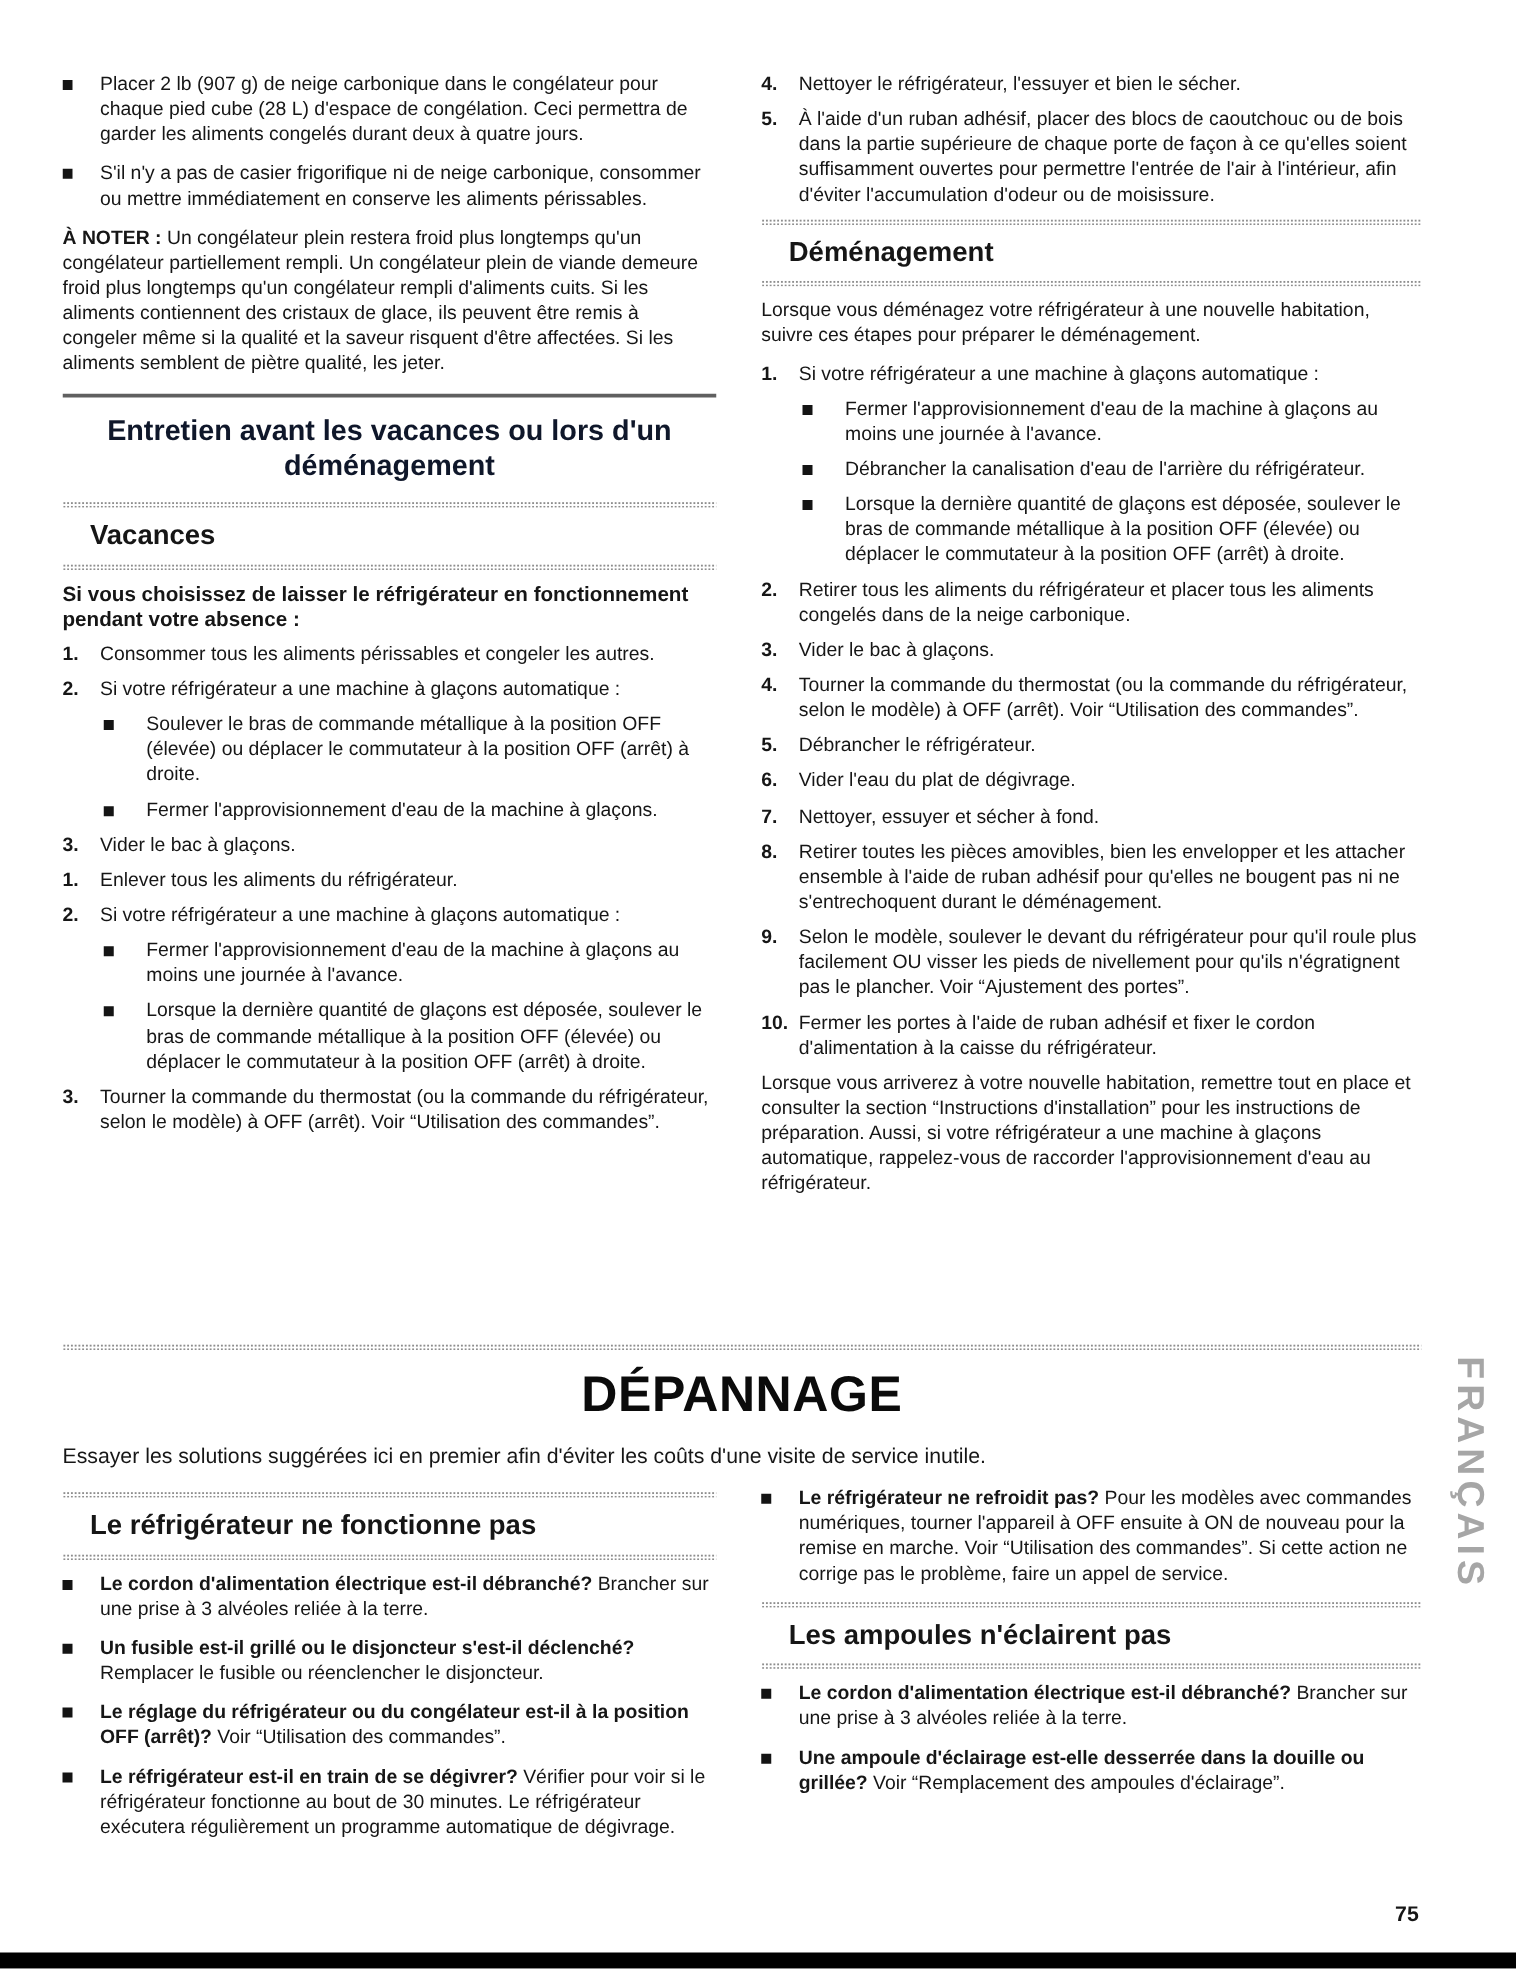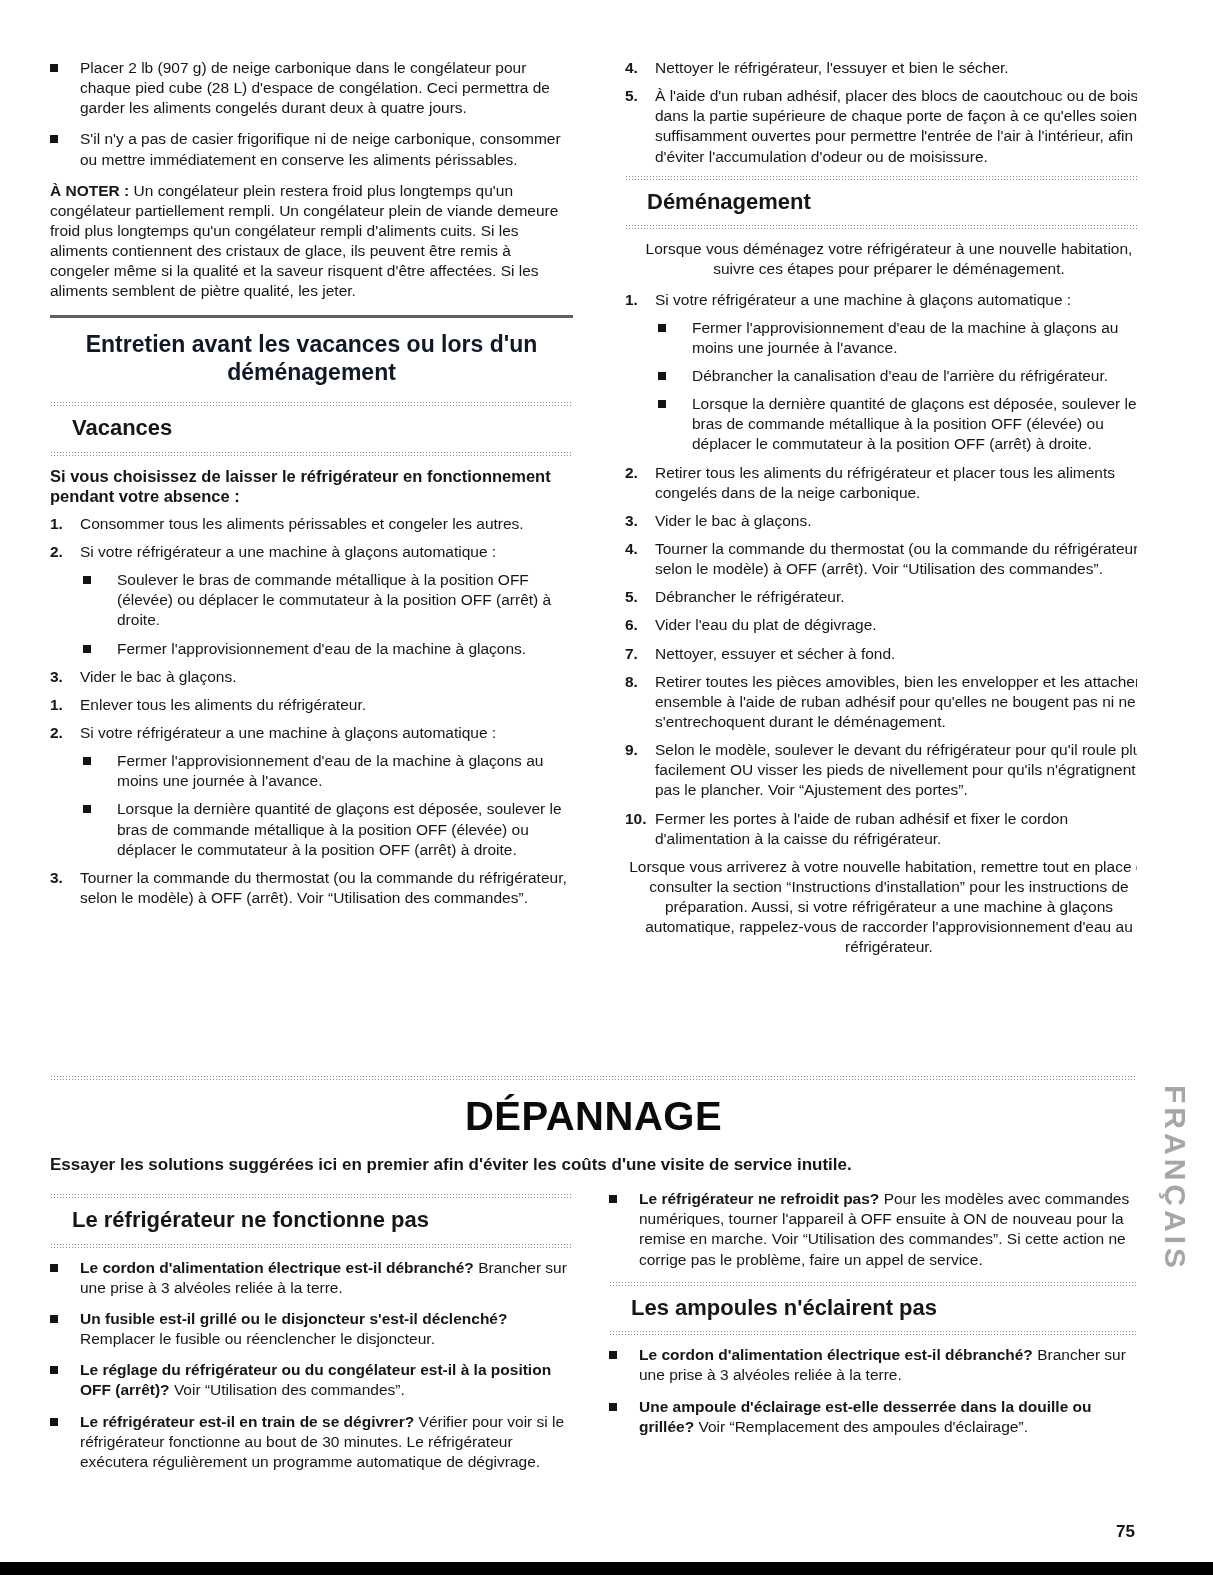"Placer 2 lb (907 g)" .top-content { gap: 52px -> 36px }
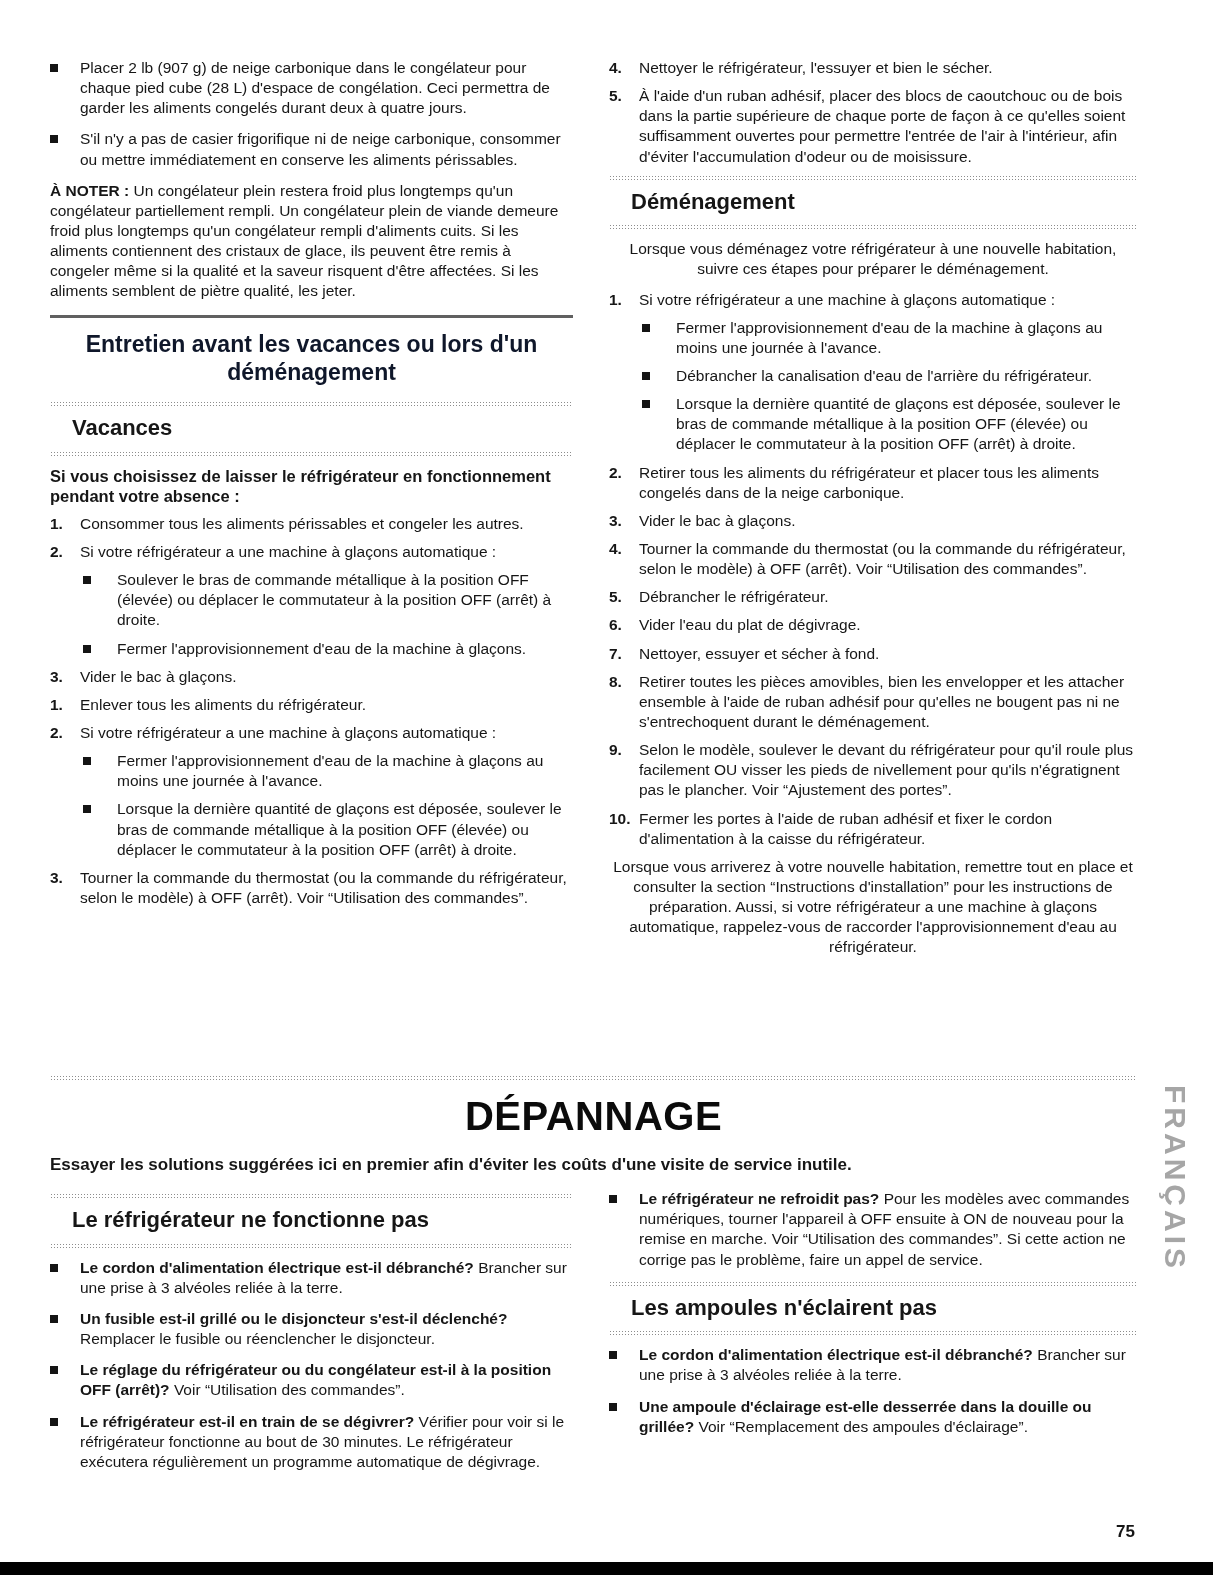"Lorsque vous déménagez votre" .para { text-align: center -> none }
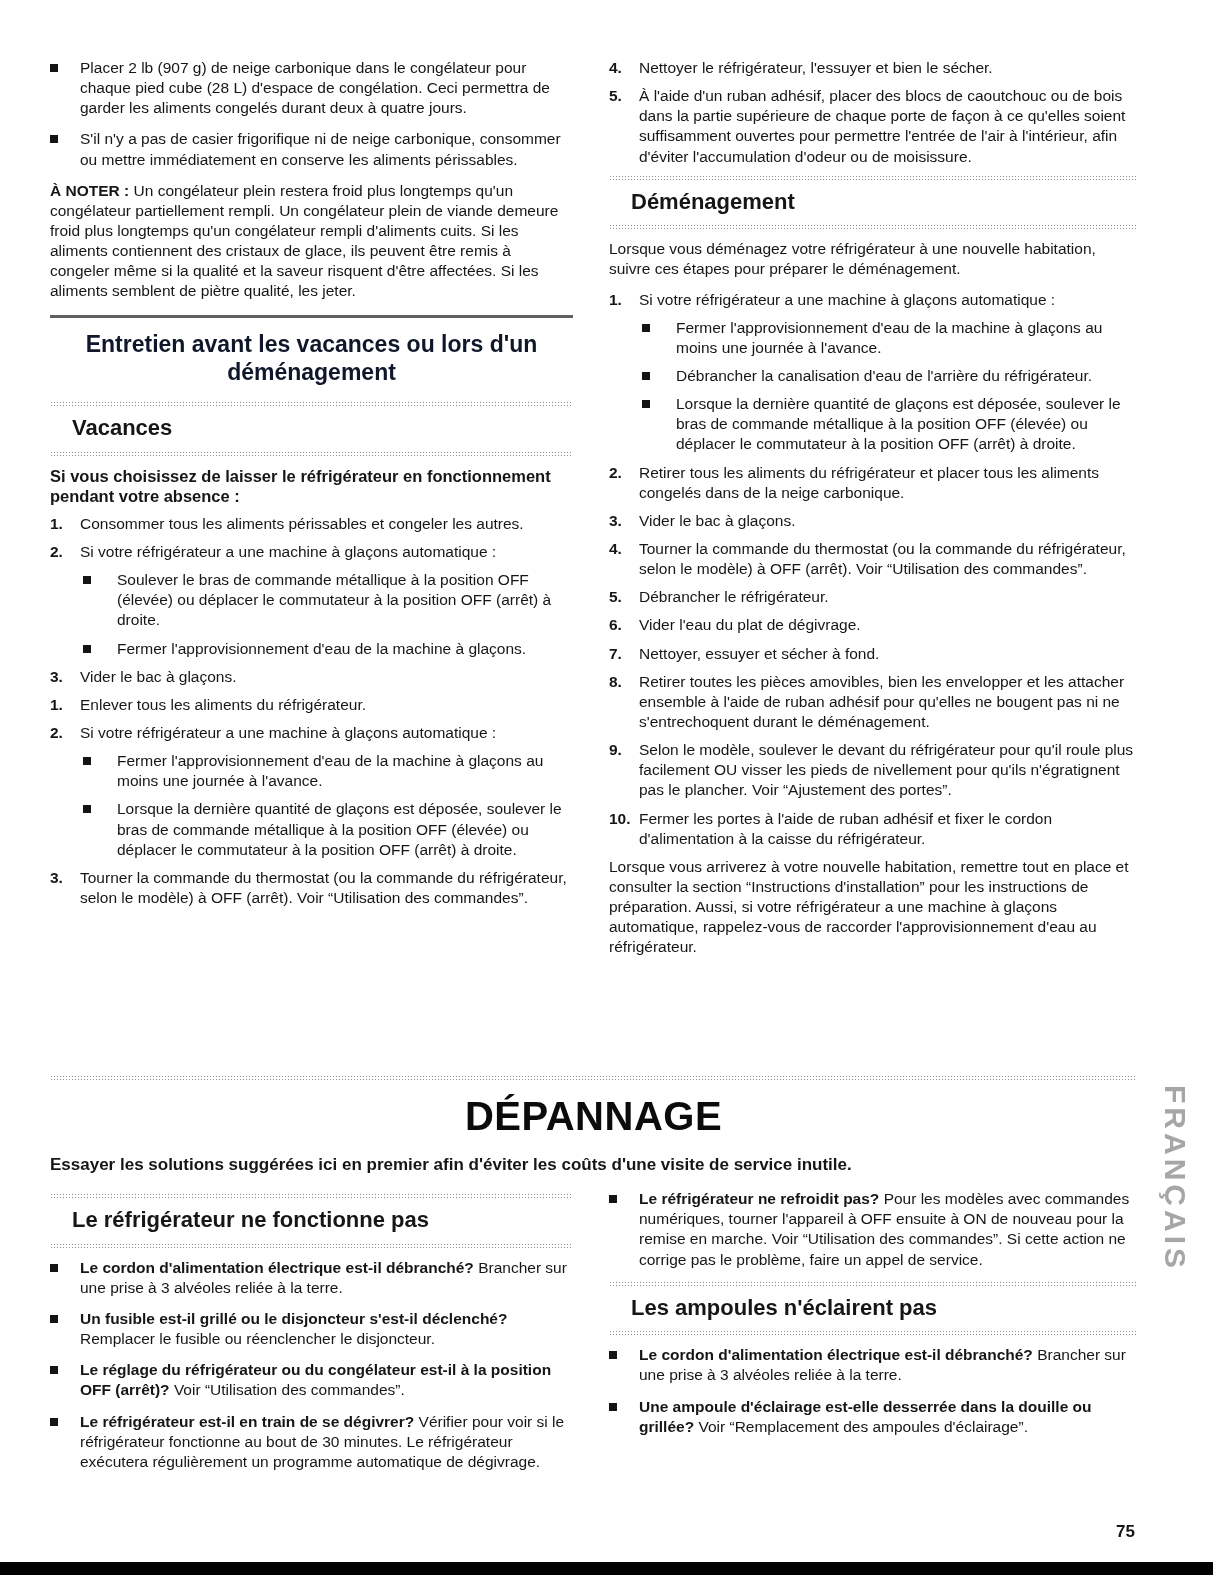"Essayer les solutions suggérées ici" .dep-intro { font-weight: bold -> normal }
